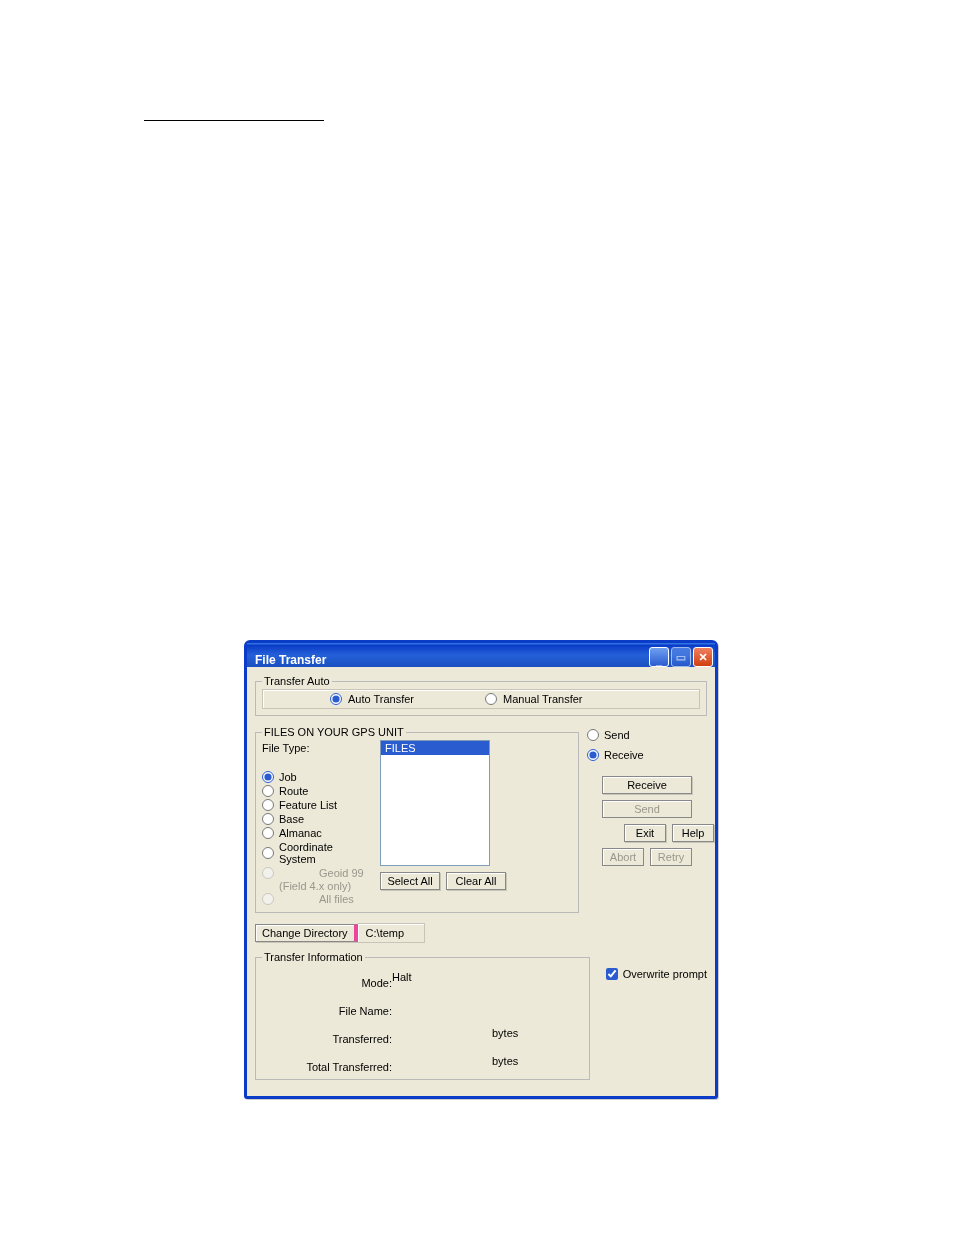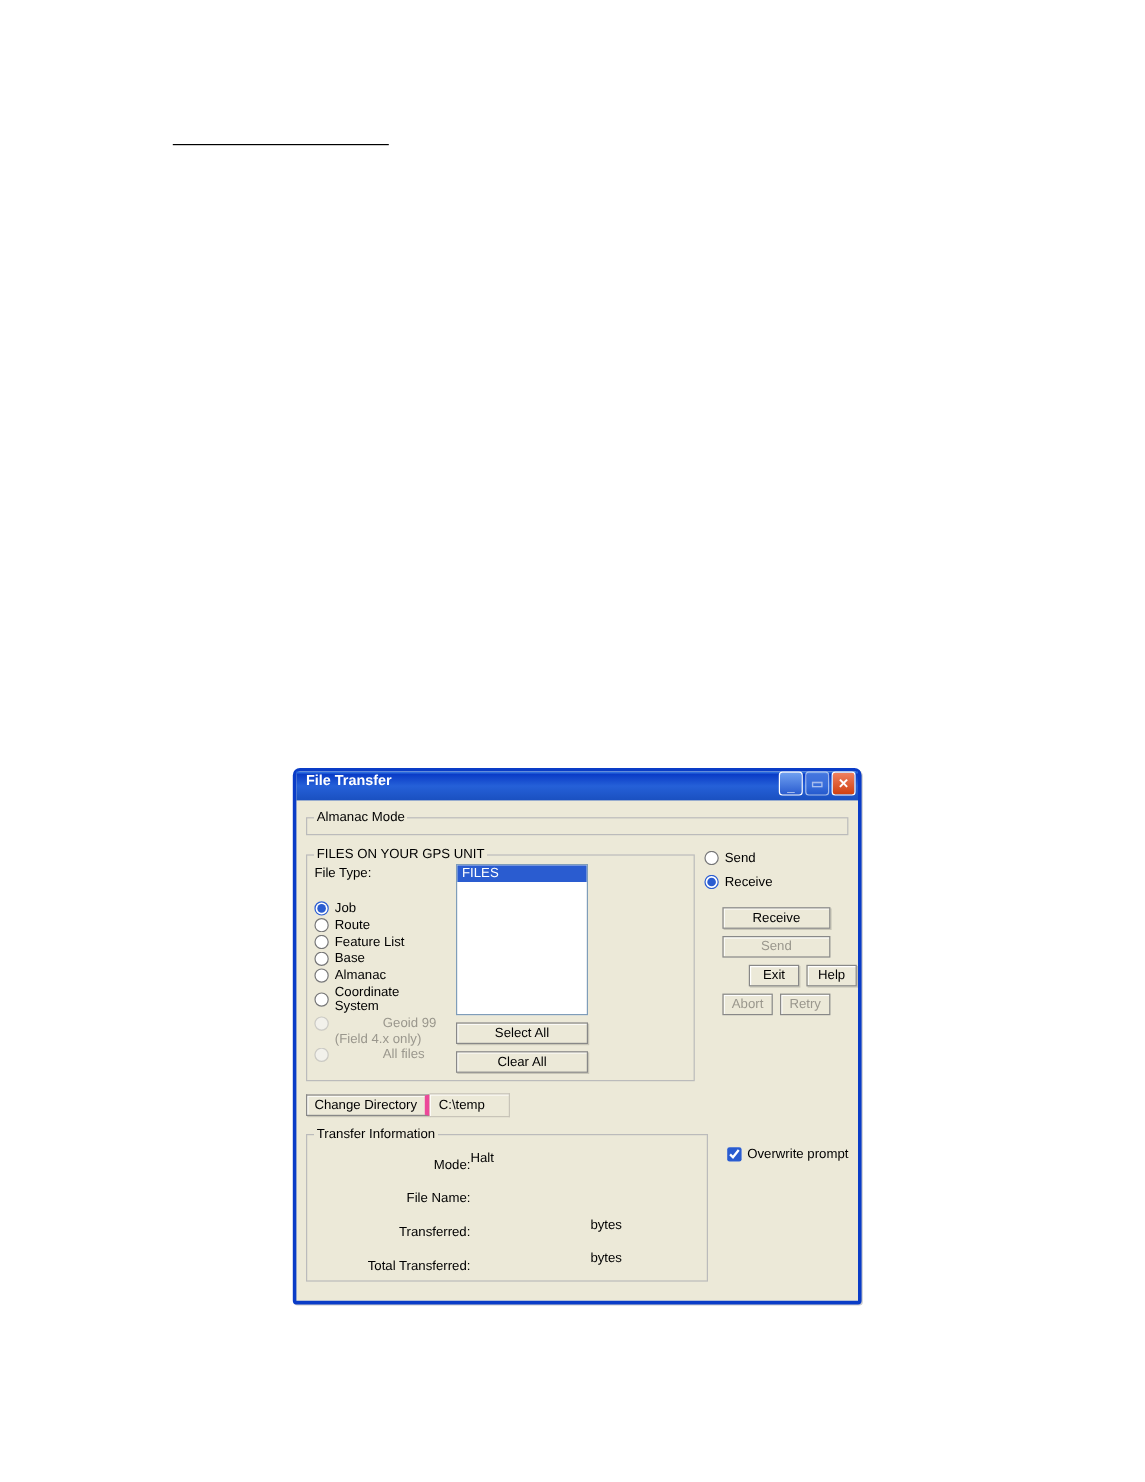"File Transfer" .titlebar { align-items: flex-start -> flex-end }
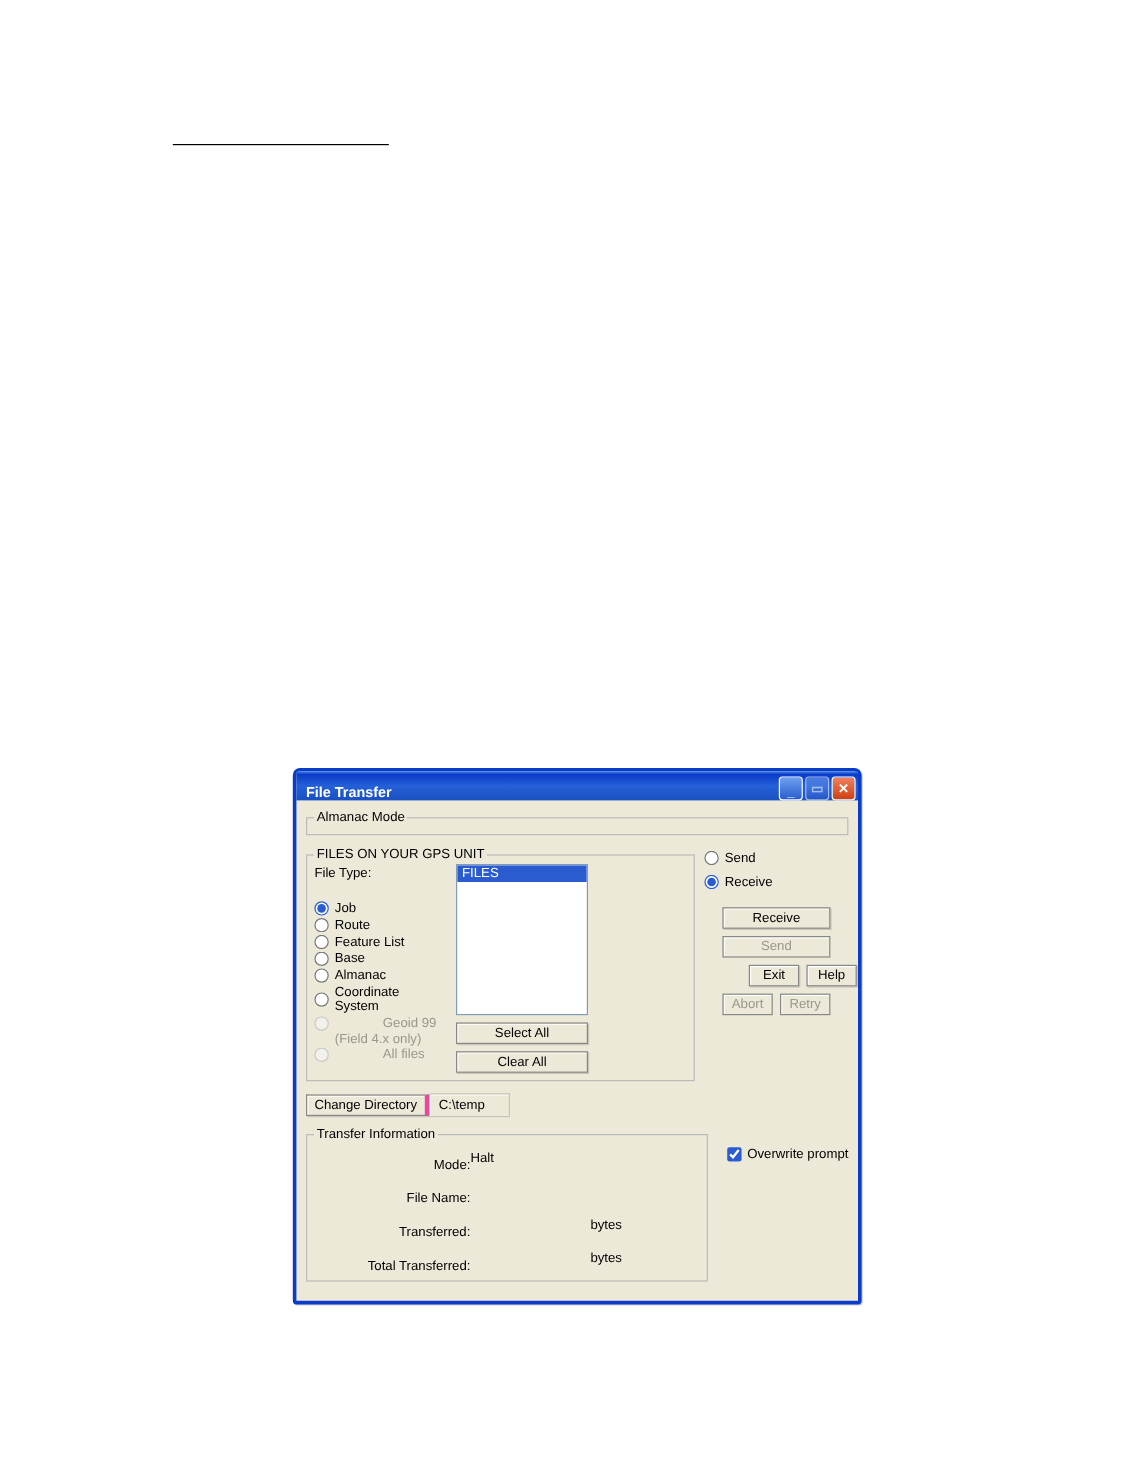"Almanac Mode" legend { text: Almanac Mode -> Transfer Auto }
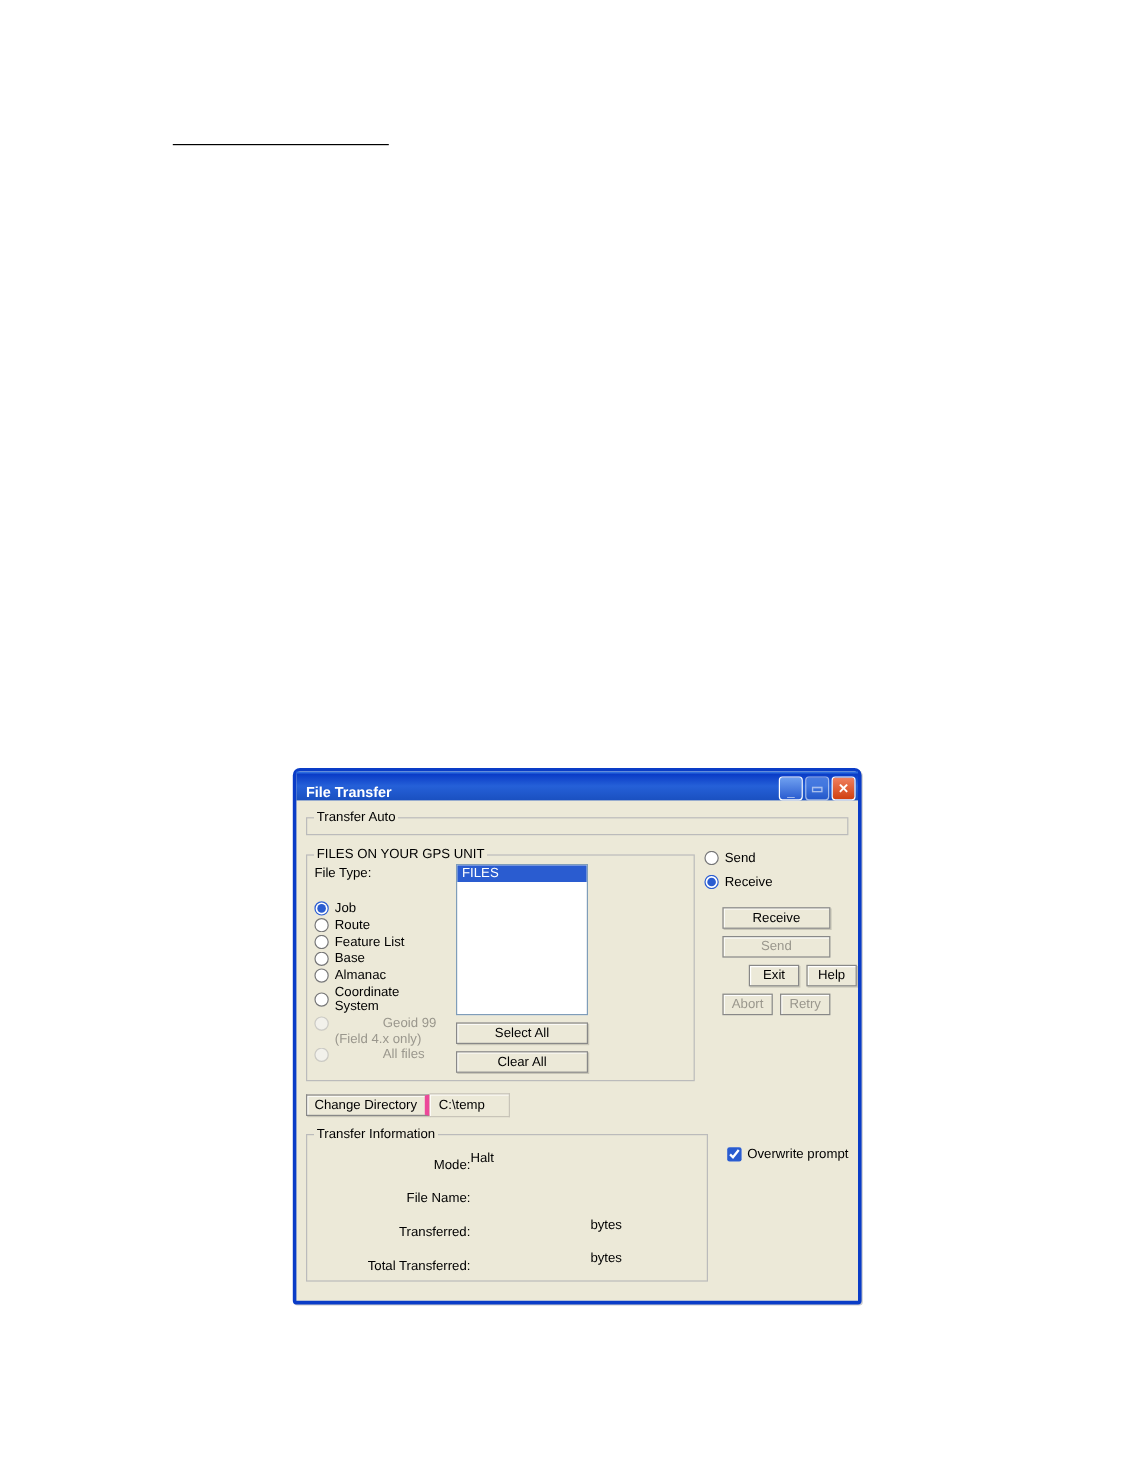"Auto Transfer" div.transfer-mode-row { html: none -> <div> <label> <input> <span>Auto Transfer</span> </label> <label> <input> <span>Manual Transfer</span> </label> </div> }
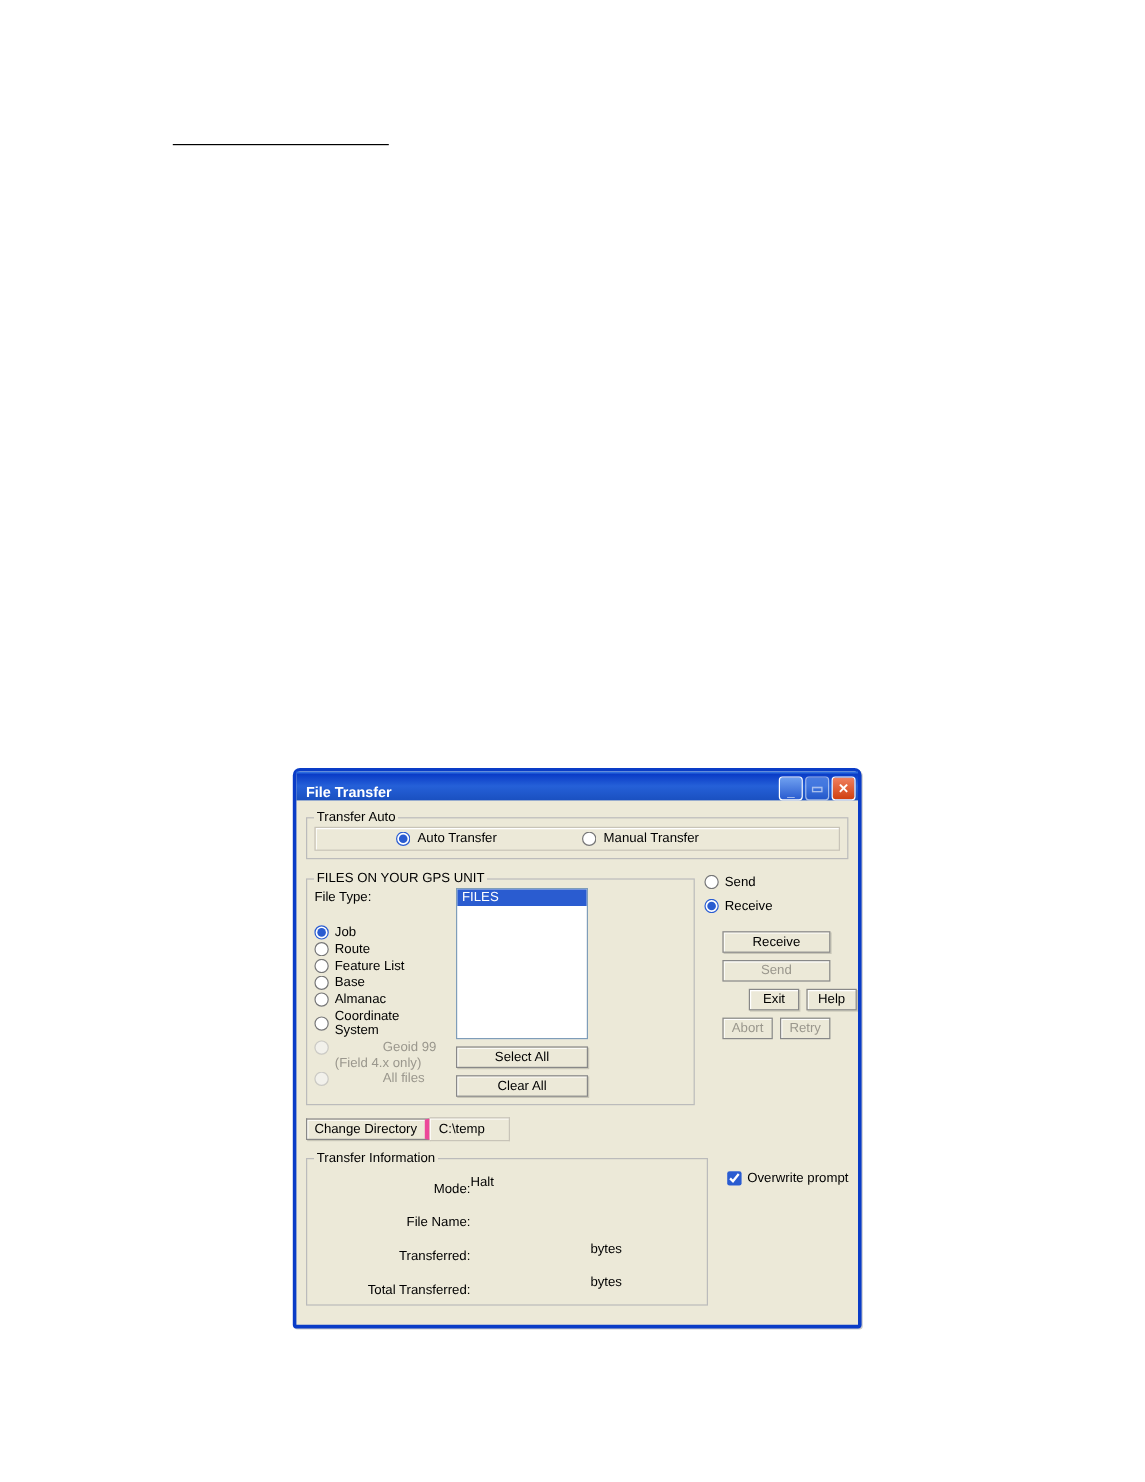"Select All" .list-btn-col { flex-direction: column -> none }
